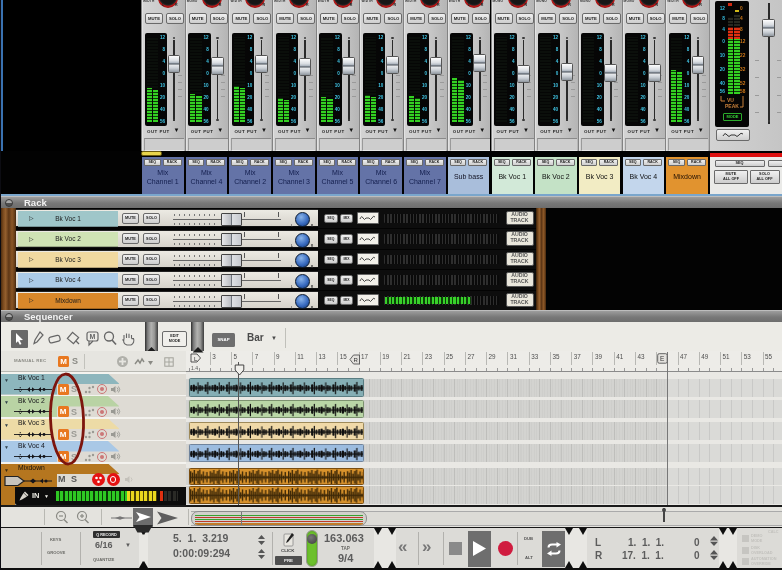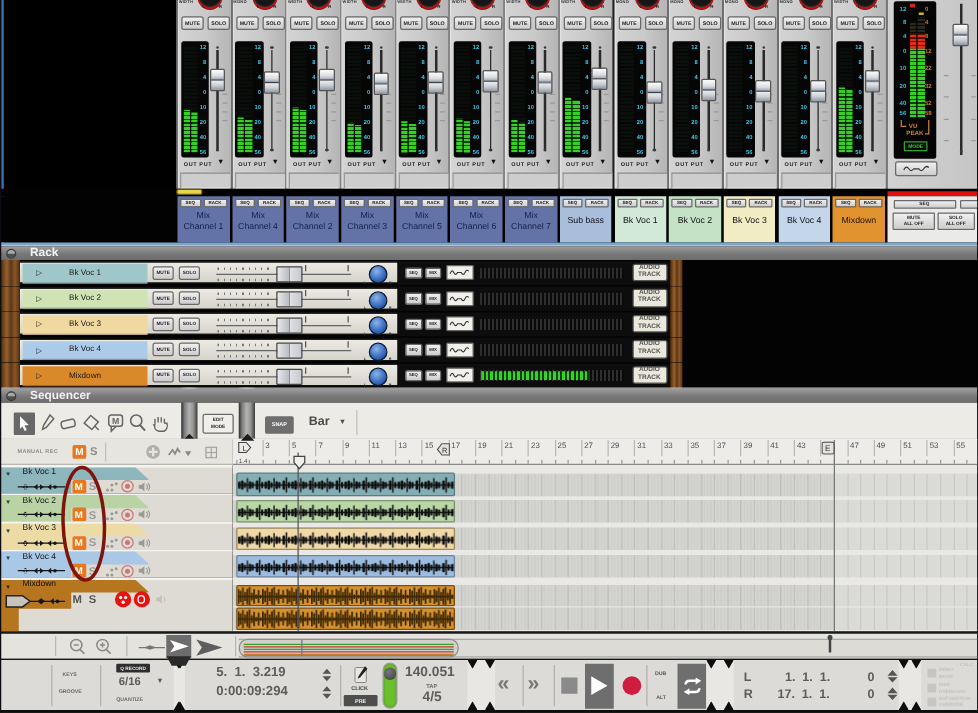"IN" div.abs { html: none -> <div> <svg> <path></path> </svg> <div>IN</div> <div>▼</div> <div></div> <div></div> <div></div> <div></div> </div> }
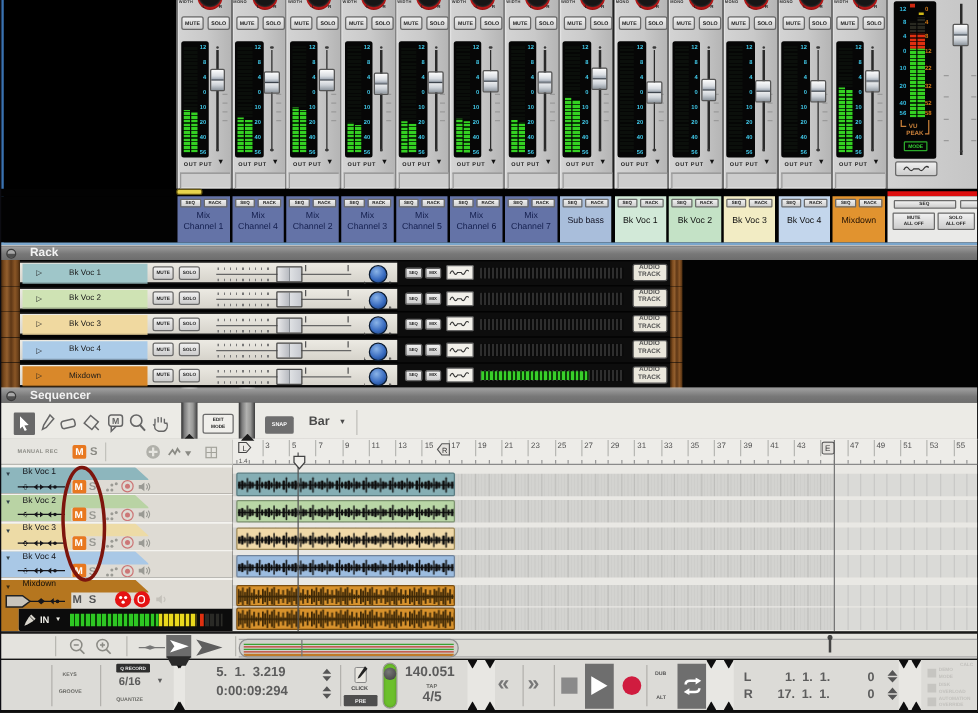"140.051" div.tt { text: 140.051 -> 163.063 }
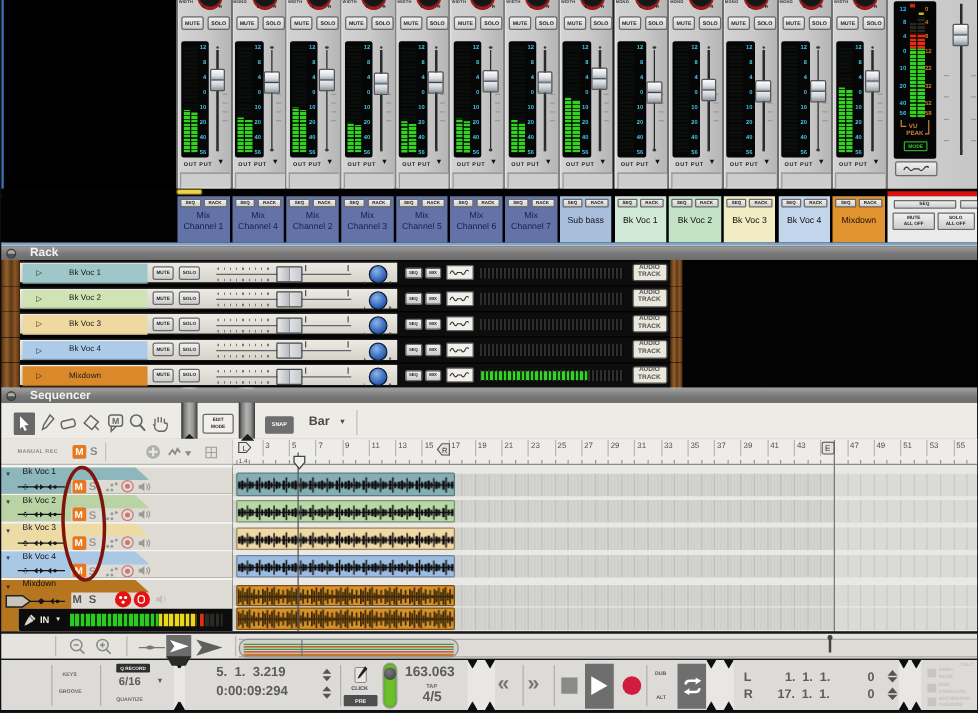"4/5" div.tt { text: 4/5 -> 9/4 }
